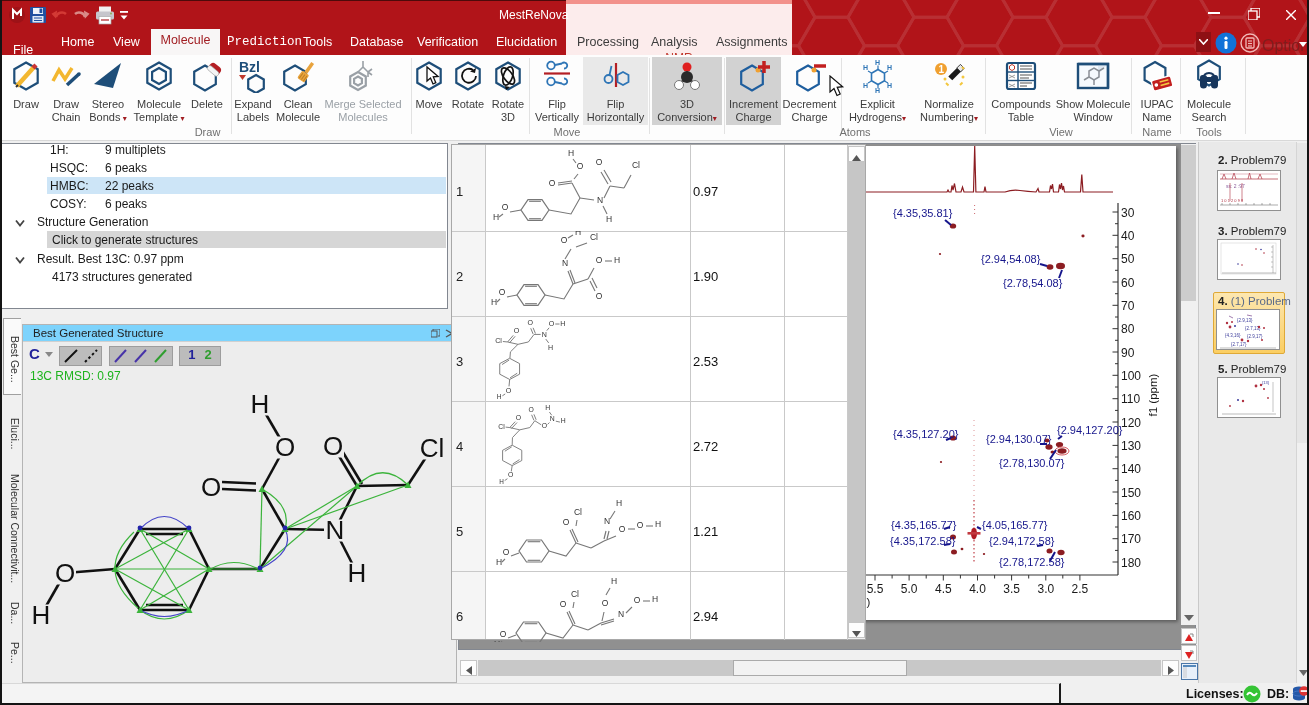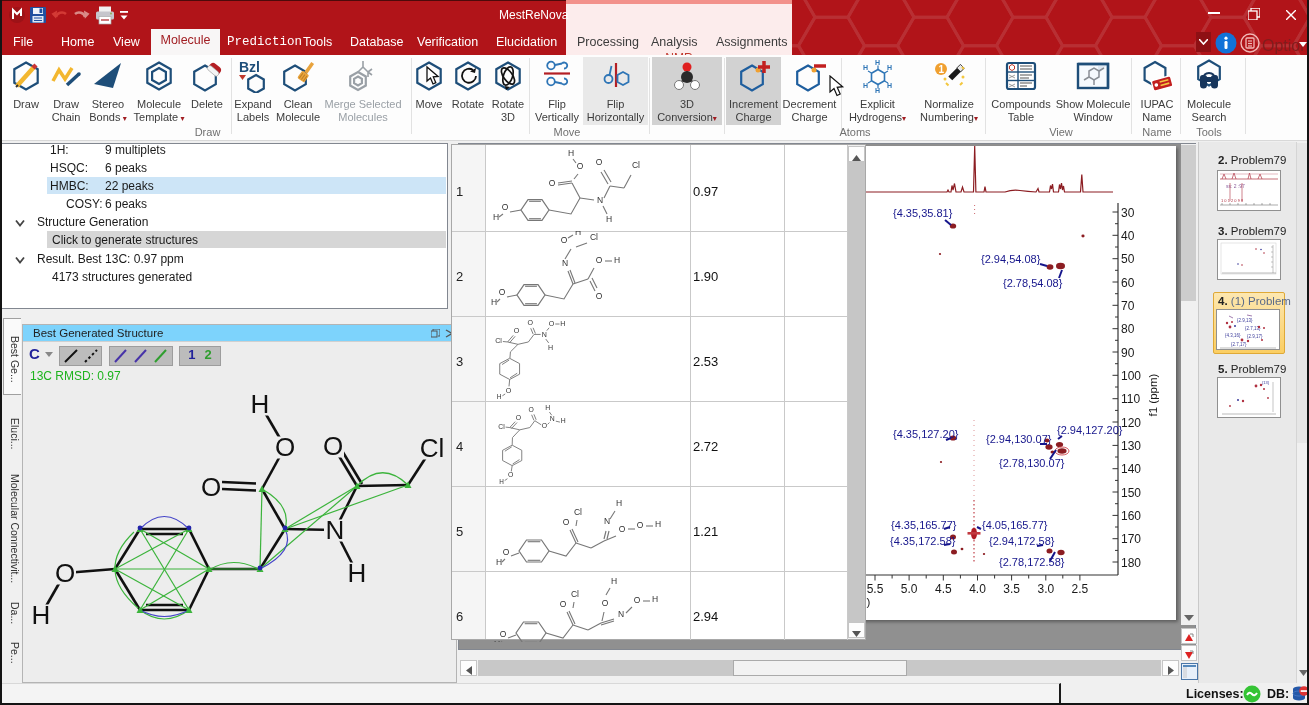"File" div.menuitem { margin-top: none -> 8px }
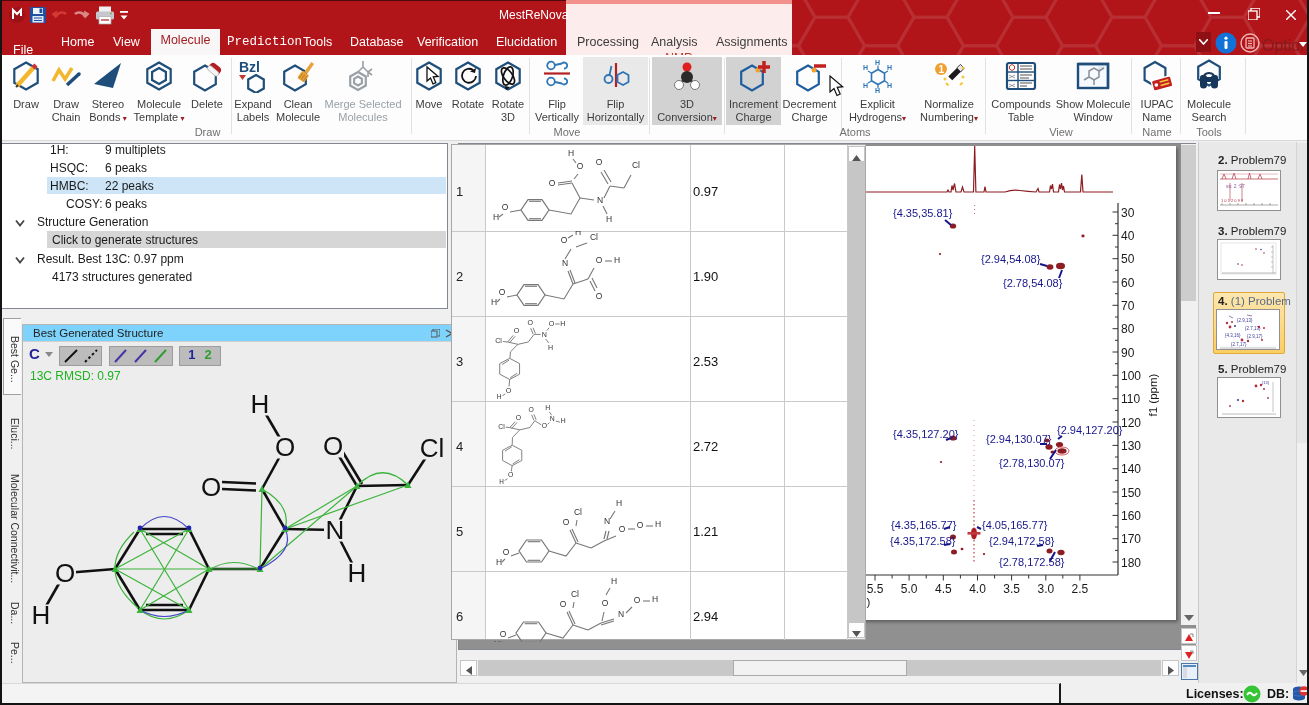"COSY:" div.trow { margin-left: 16px -> none }
